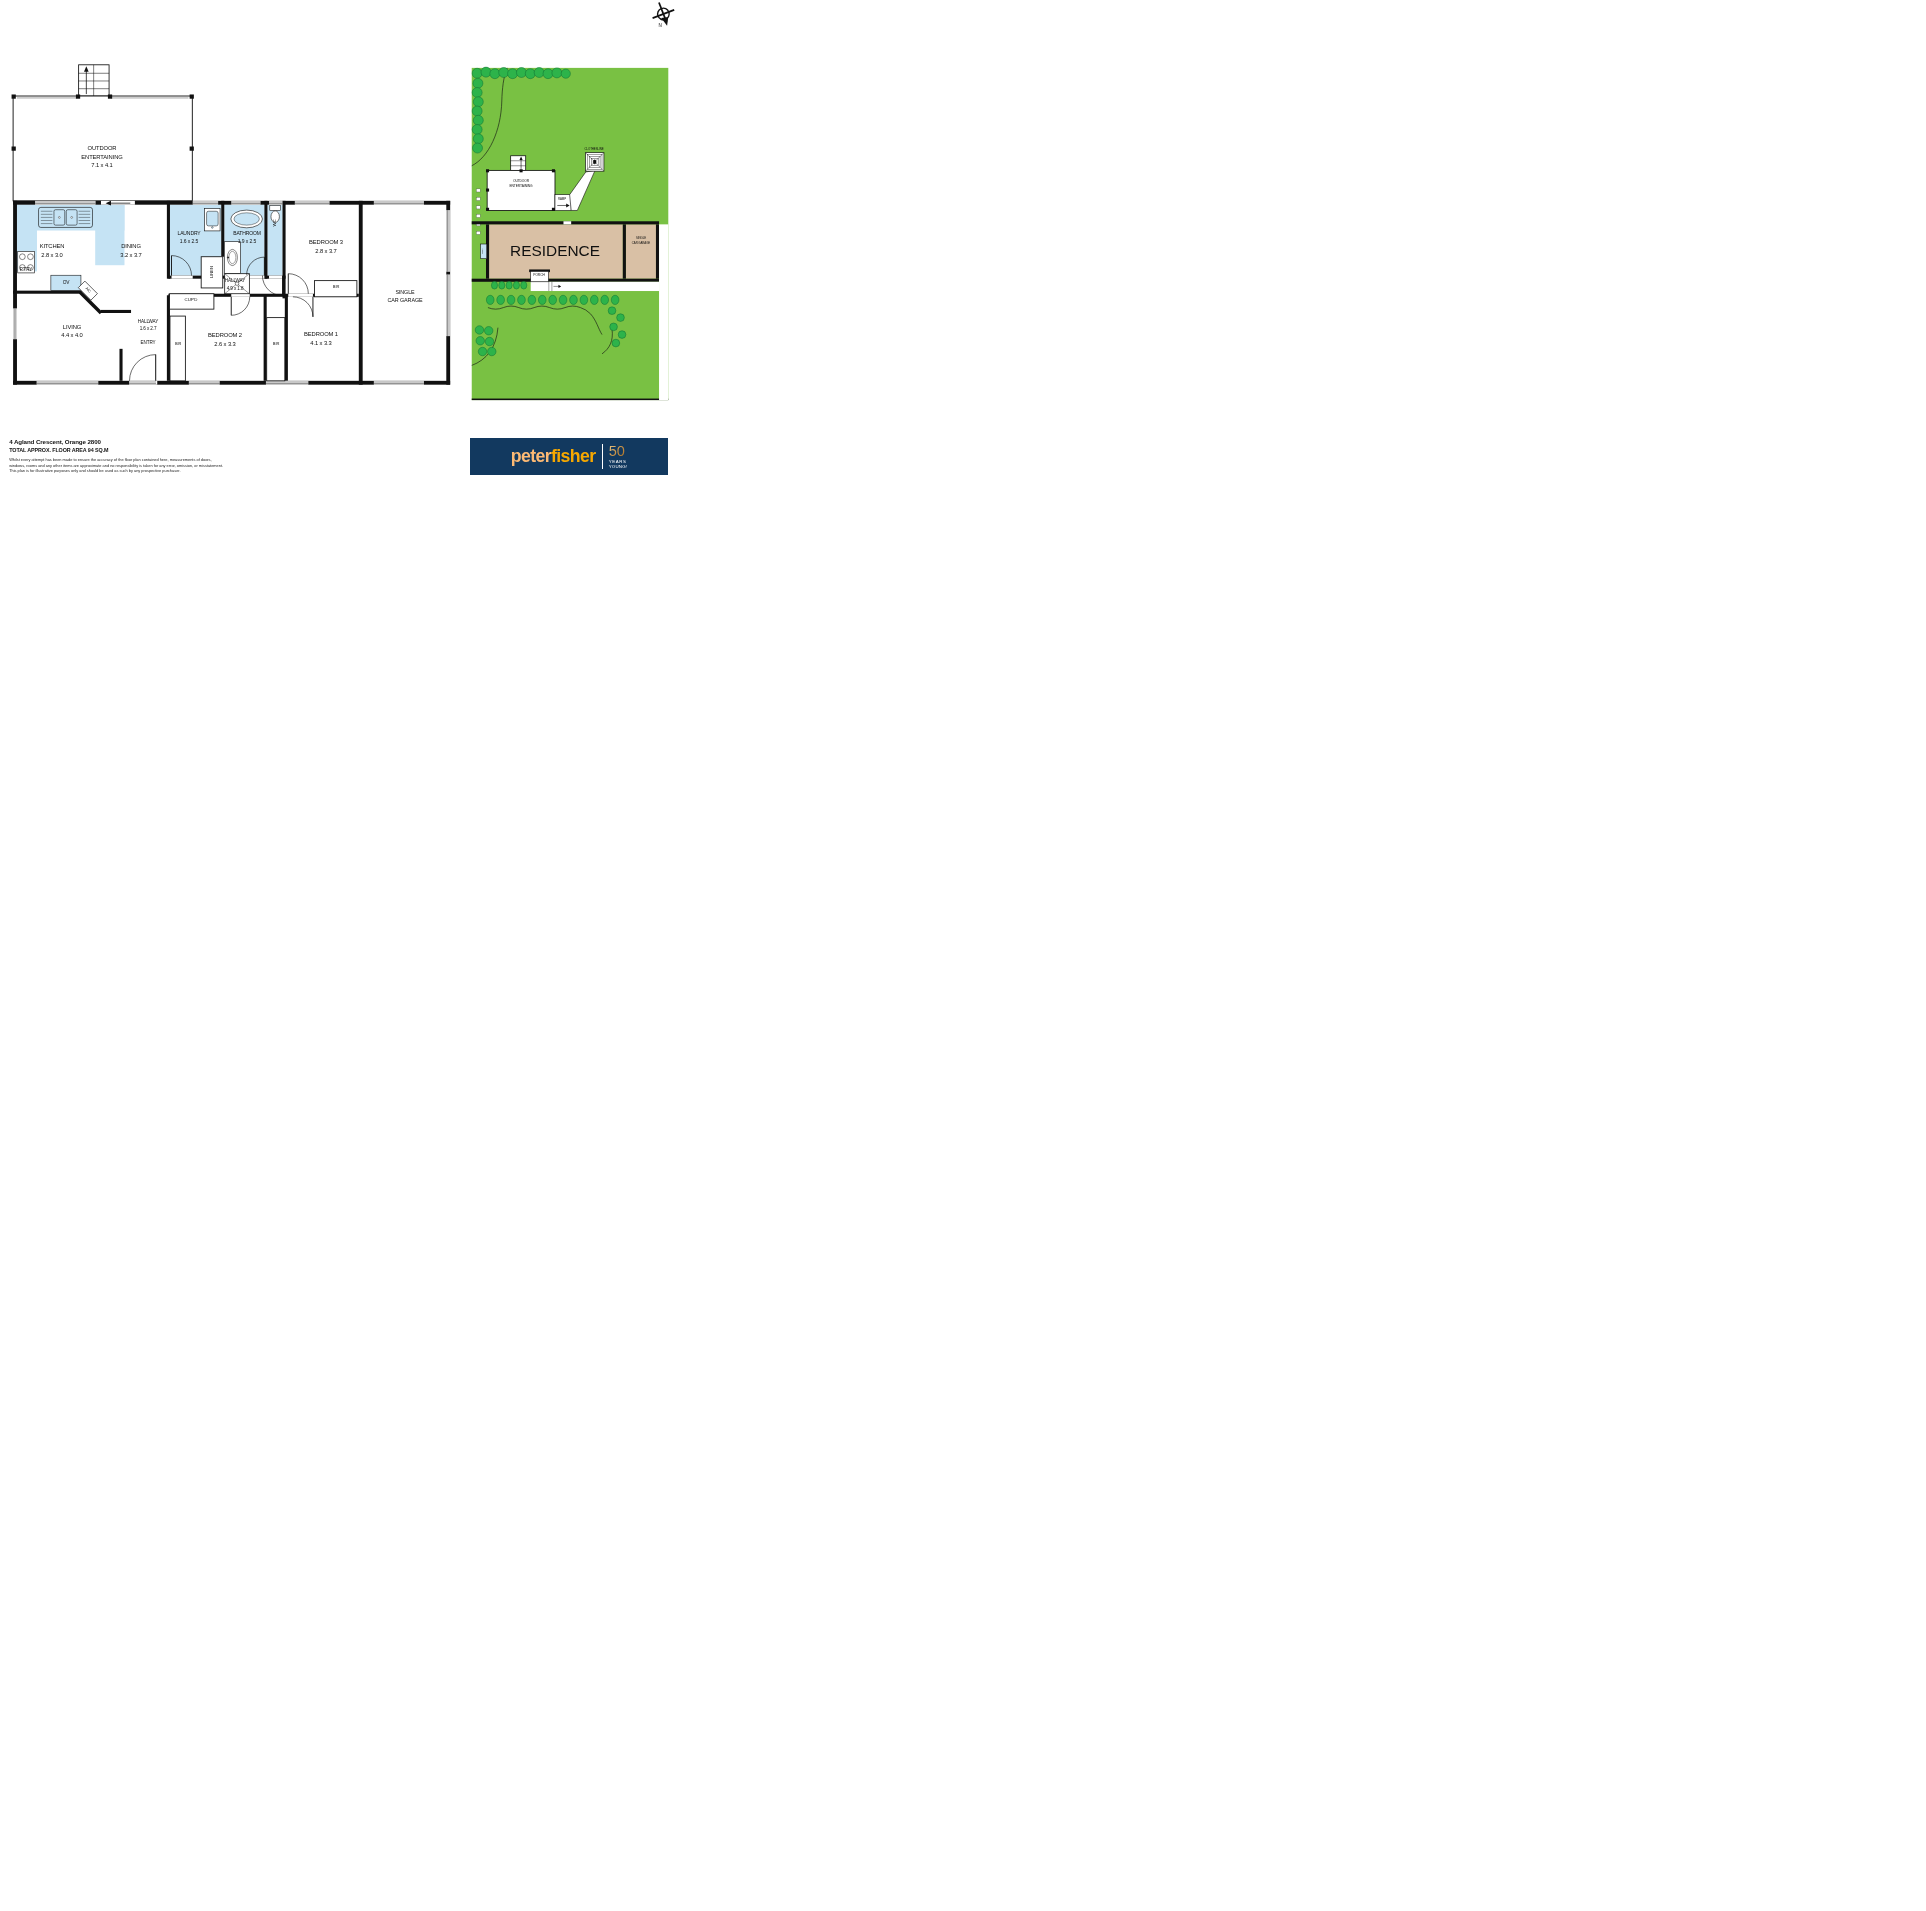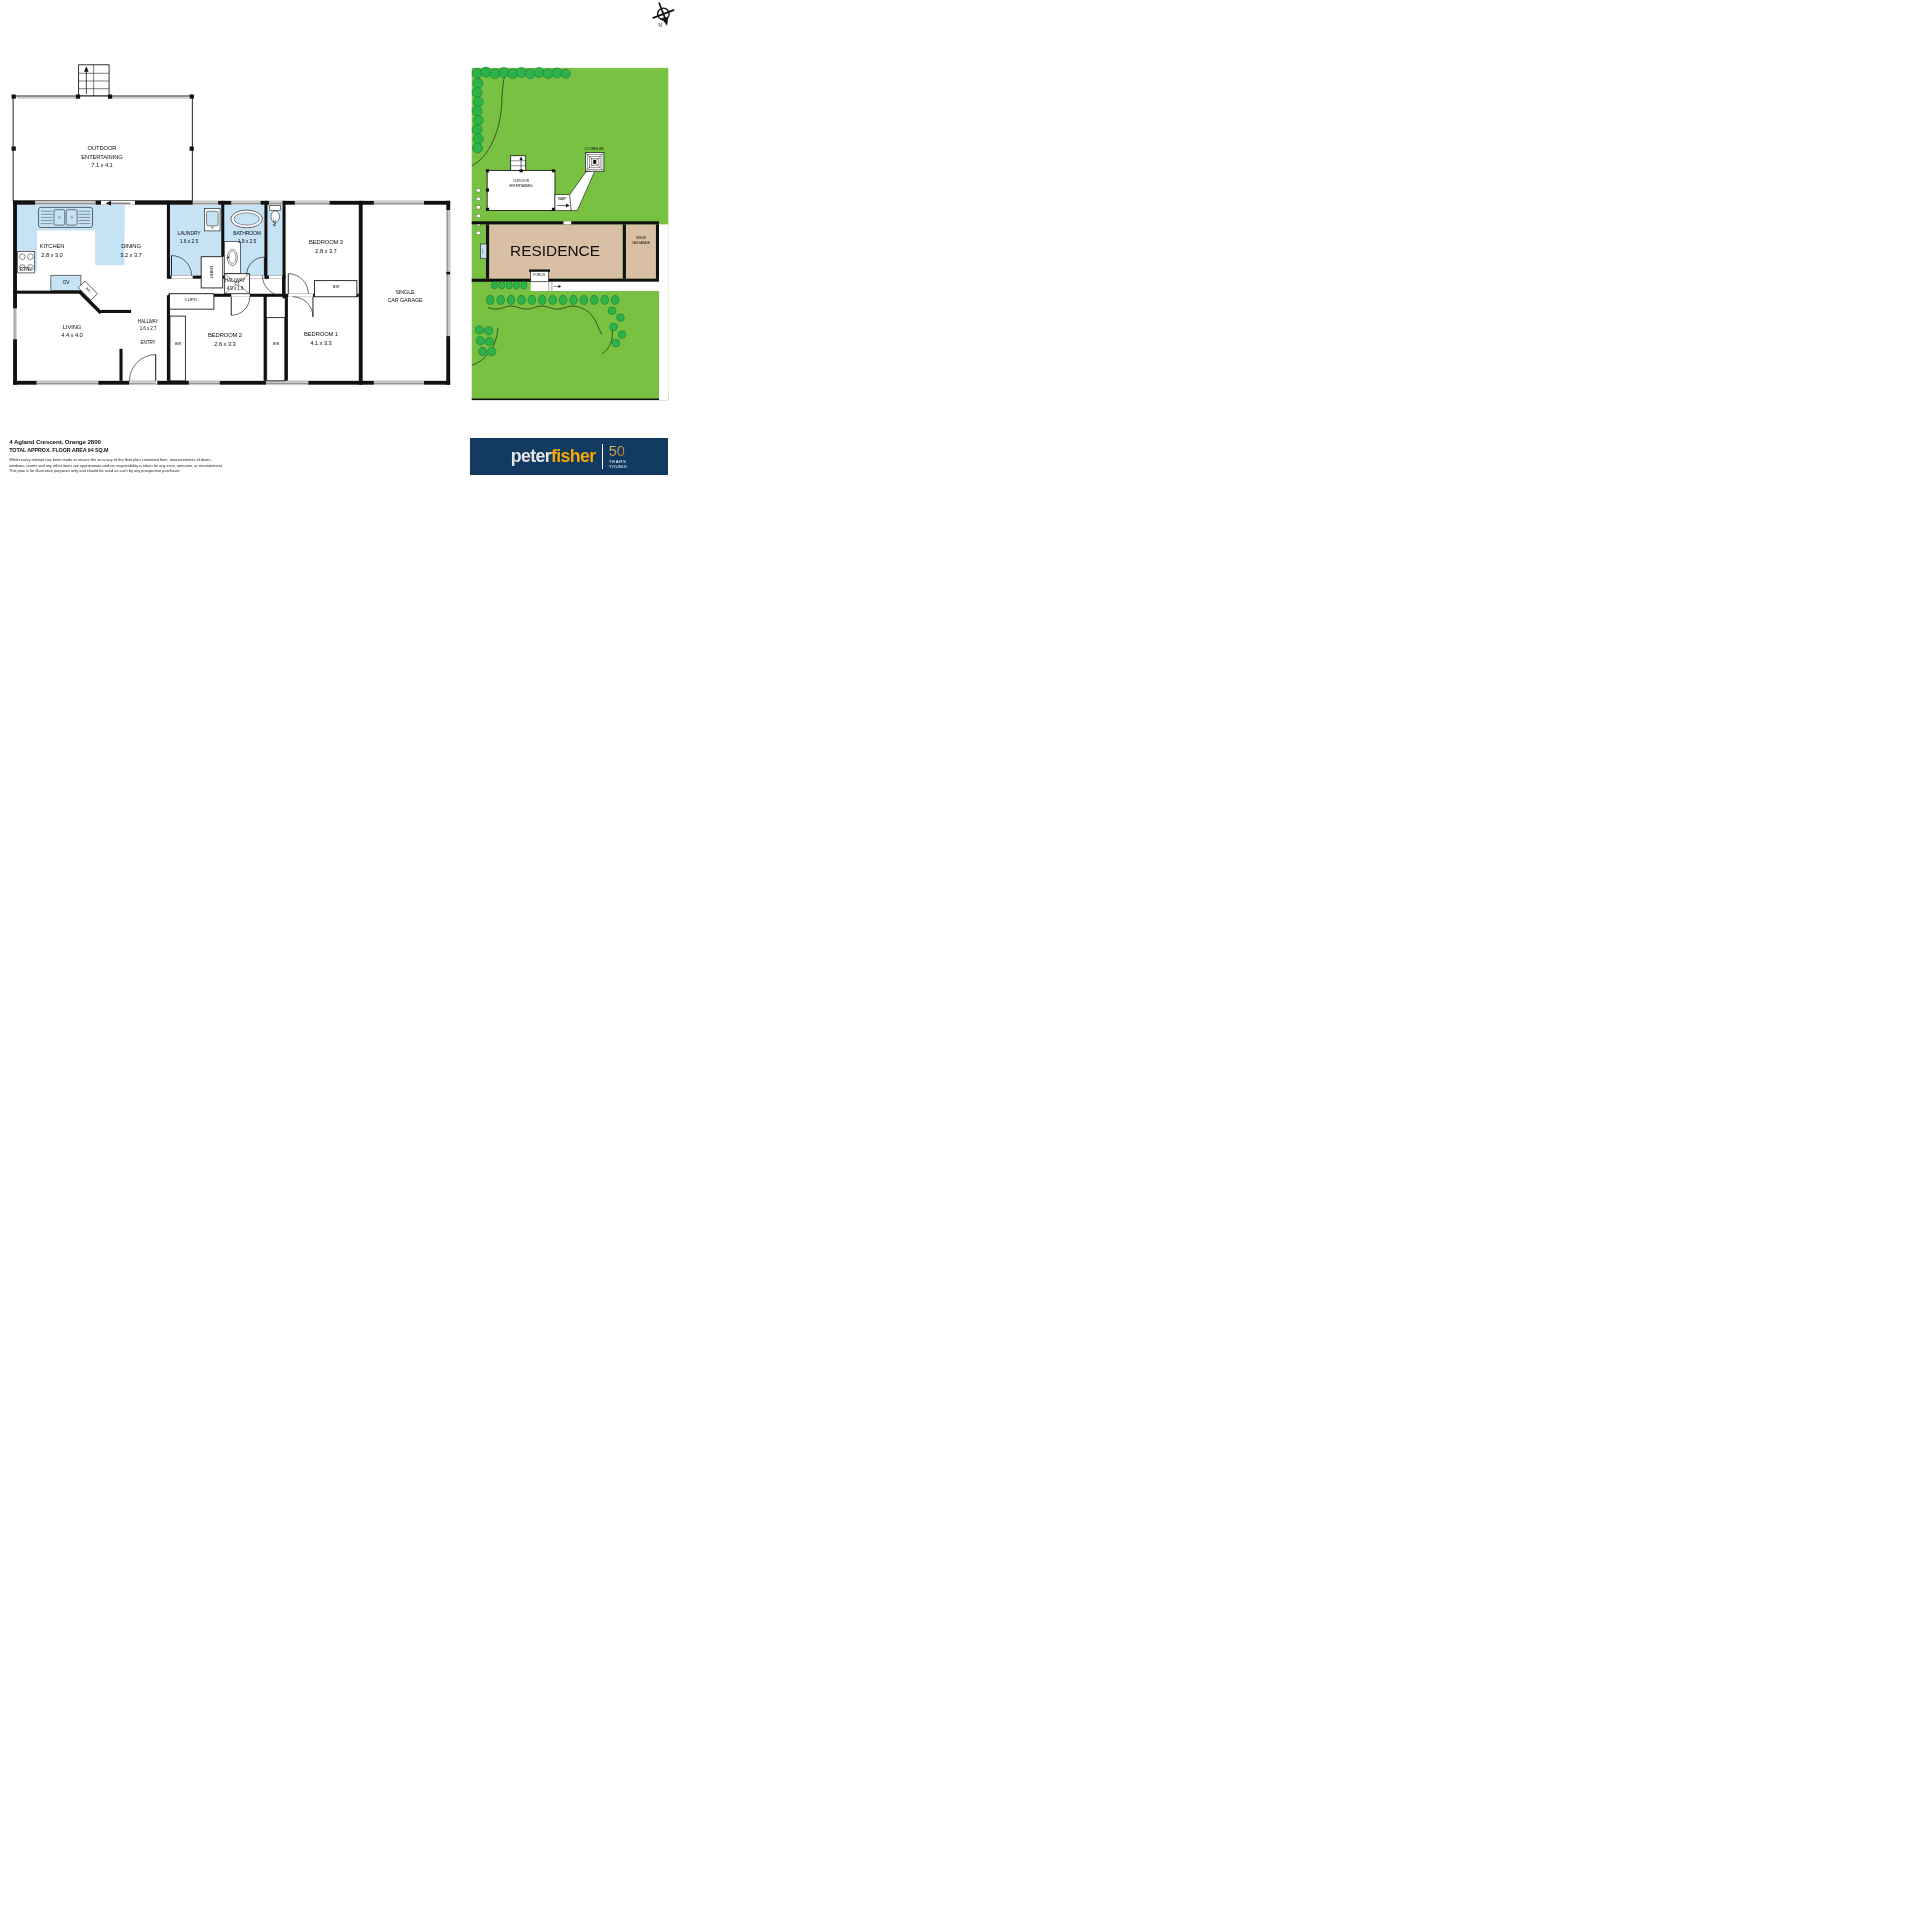"peter" .wordmark .p1 { color: #e5e5e5 -> #fdba74 }
